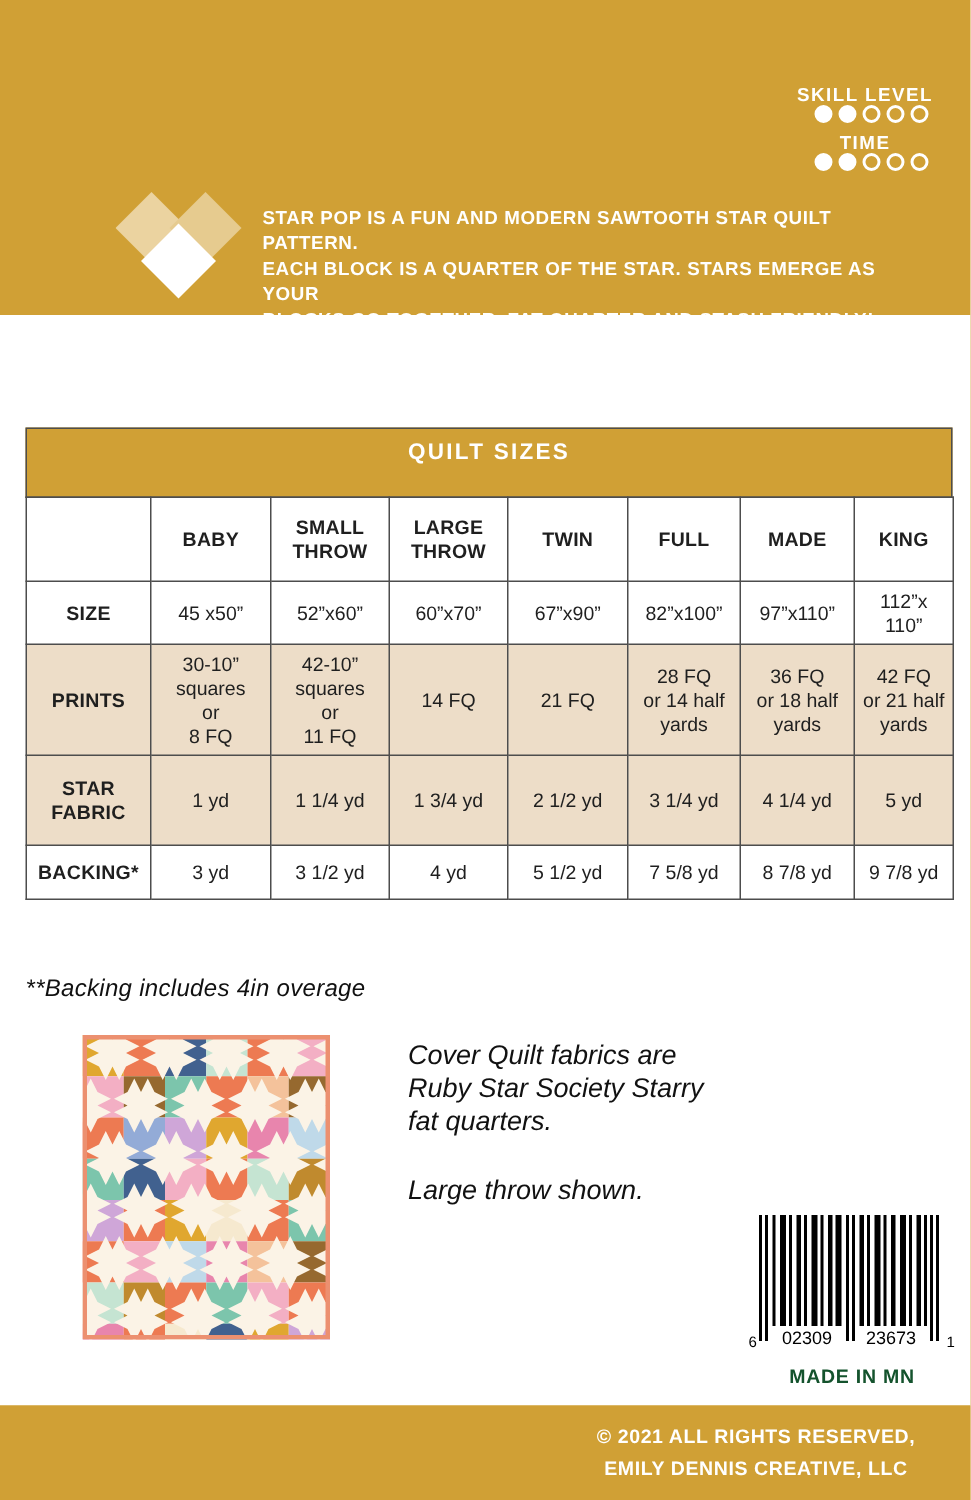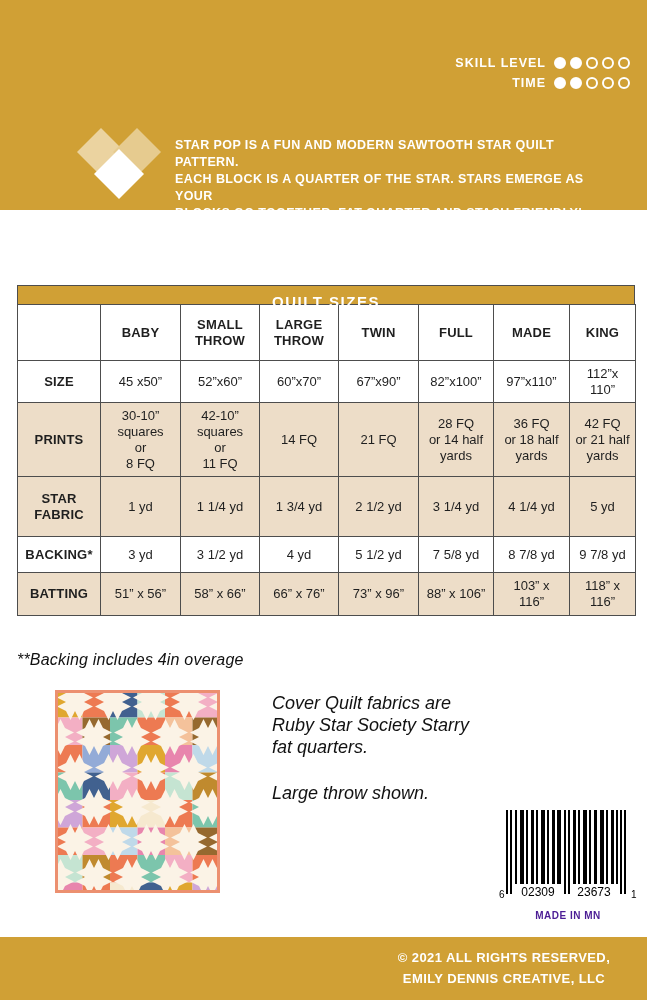"SKILL LEVEL" .meter-row { flex-direction: none -> column }
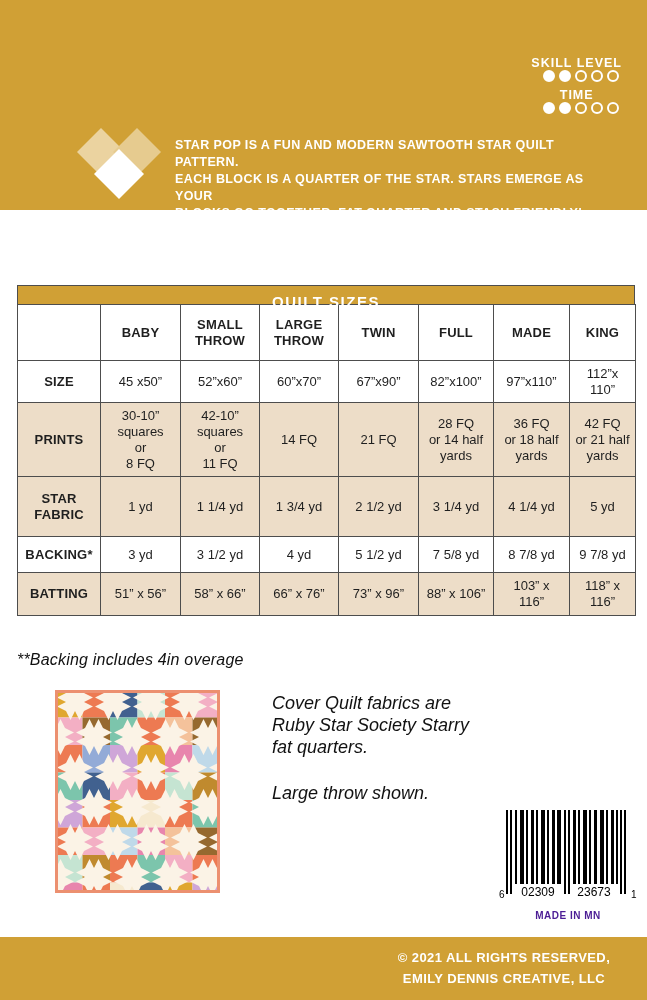"QUILT SIZES" .table-title { height: 20px -> 47px }
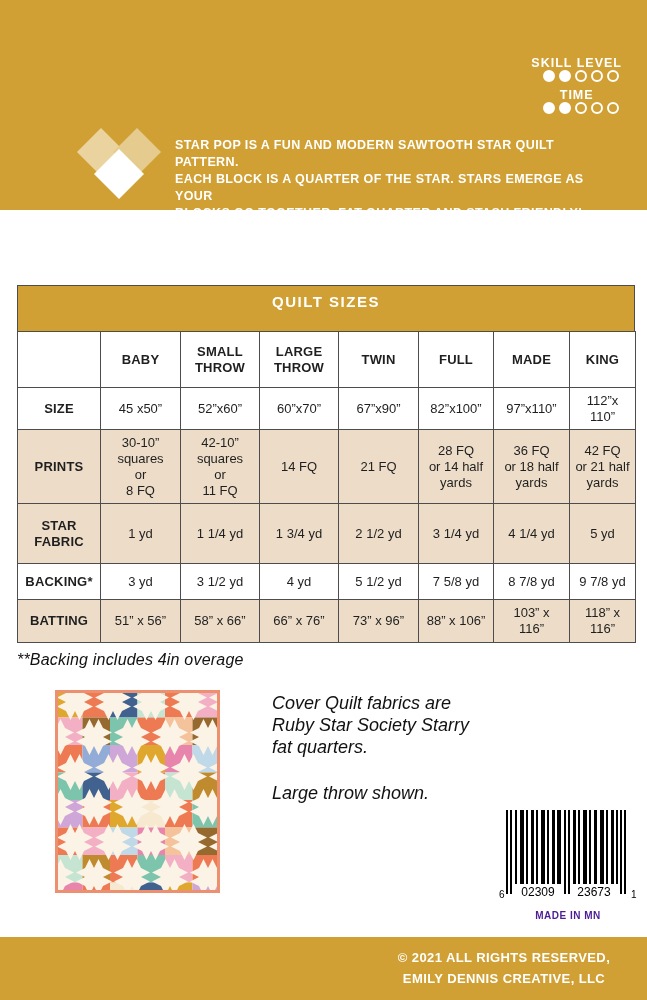"BATTING" tr.r-batting { html: <tr> <td>BATTING</td> <td>51” x 56”</td> <td>58” x 66”</td> <td>66” x 76”</td> <td>73” x 96”</td> <td>88” x 106”</td> <td>103” x 116”</td> <td>118” x 116”</td> </tr> -> none }
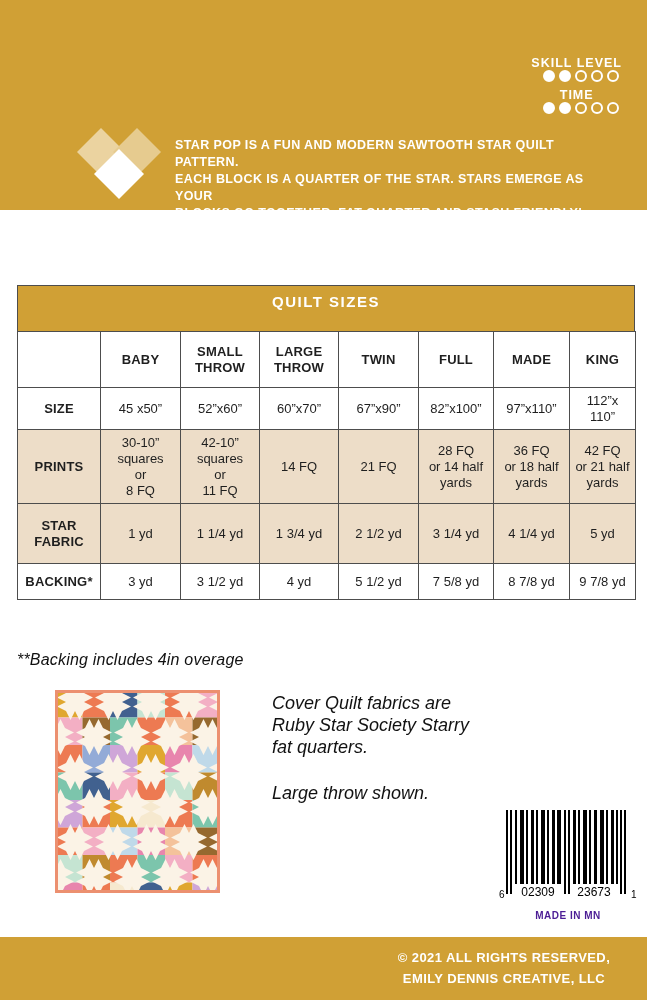"MADE IN MN" .made-in { color: #4c1d95 -> #14532d; font-size: 10px -> 13px }
